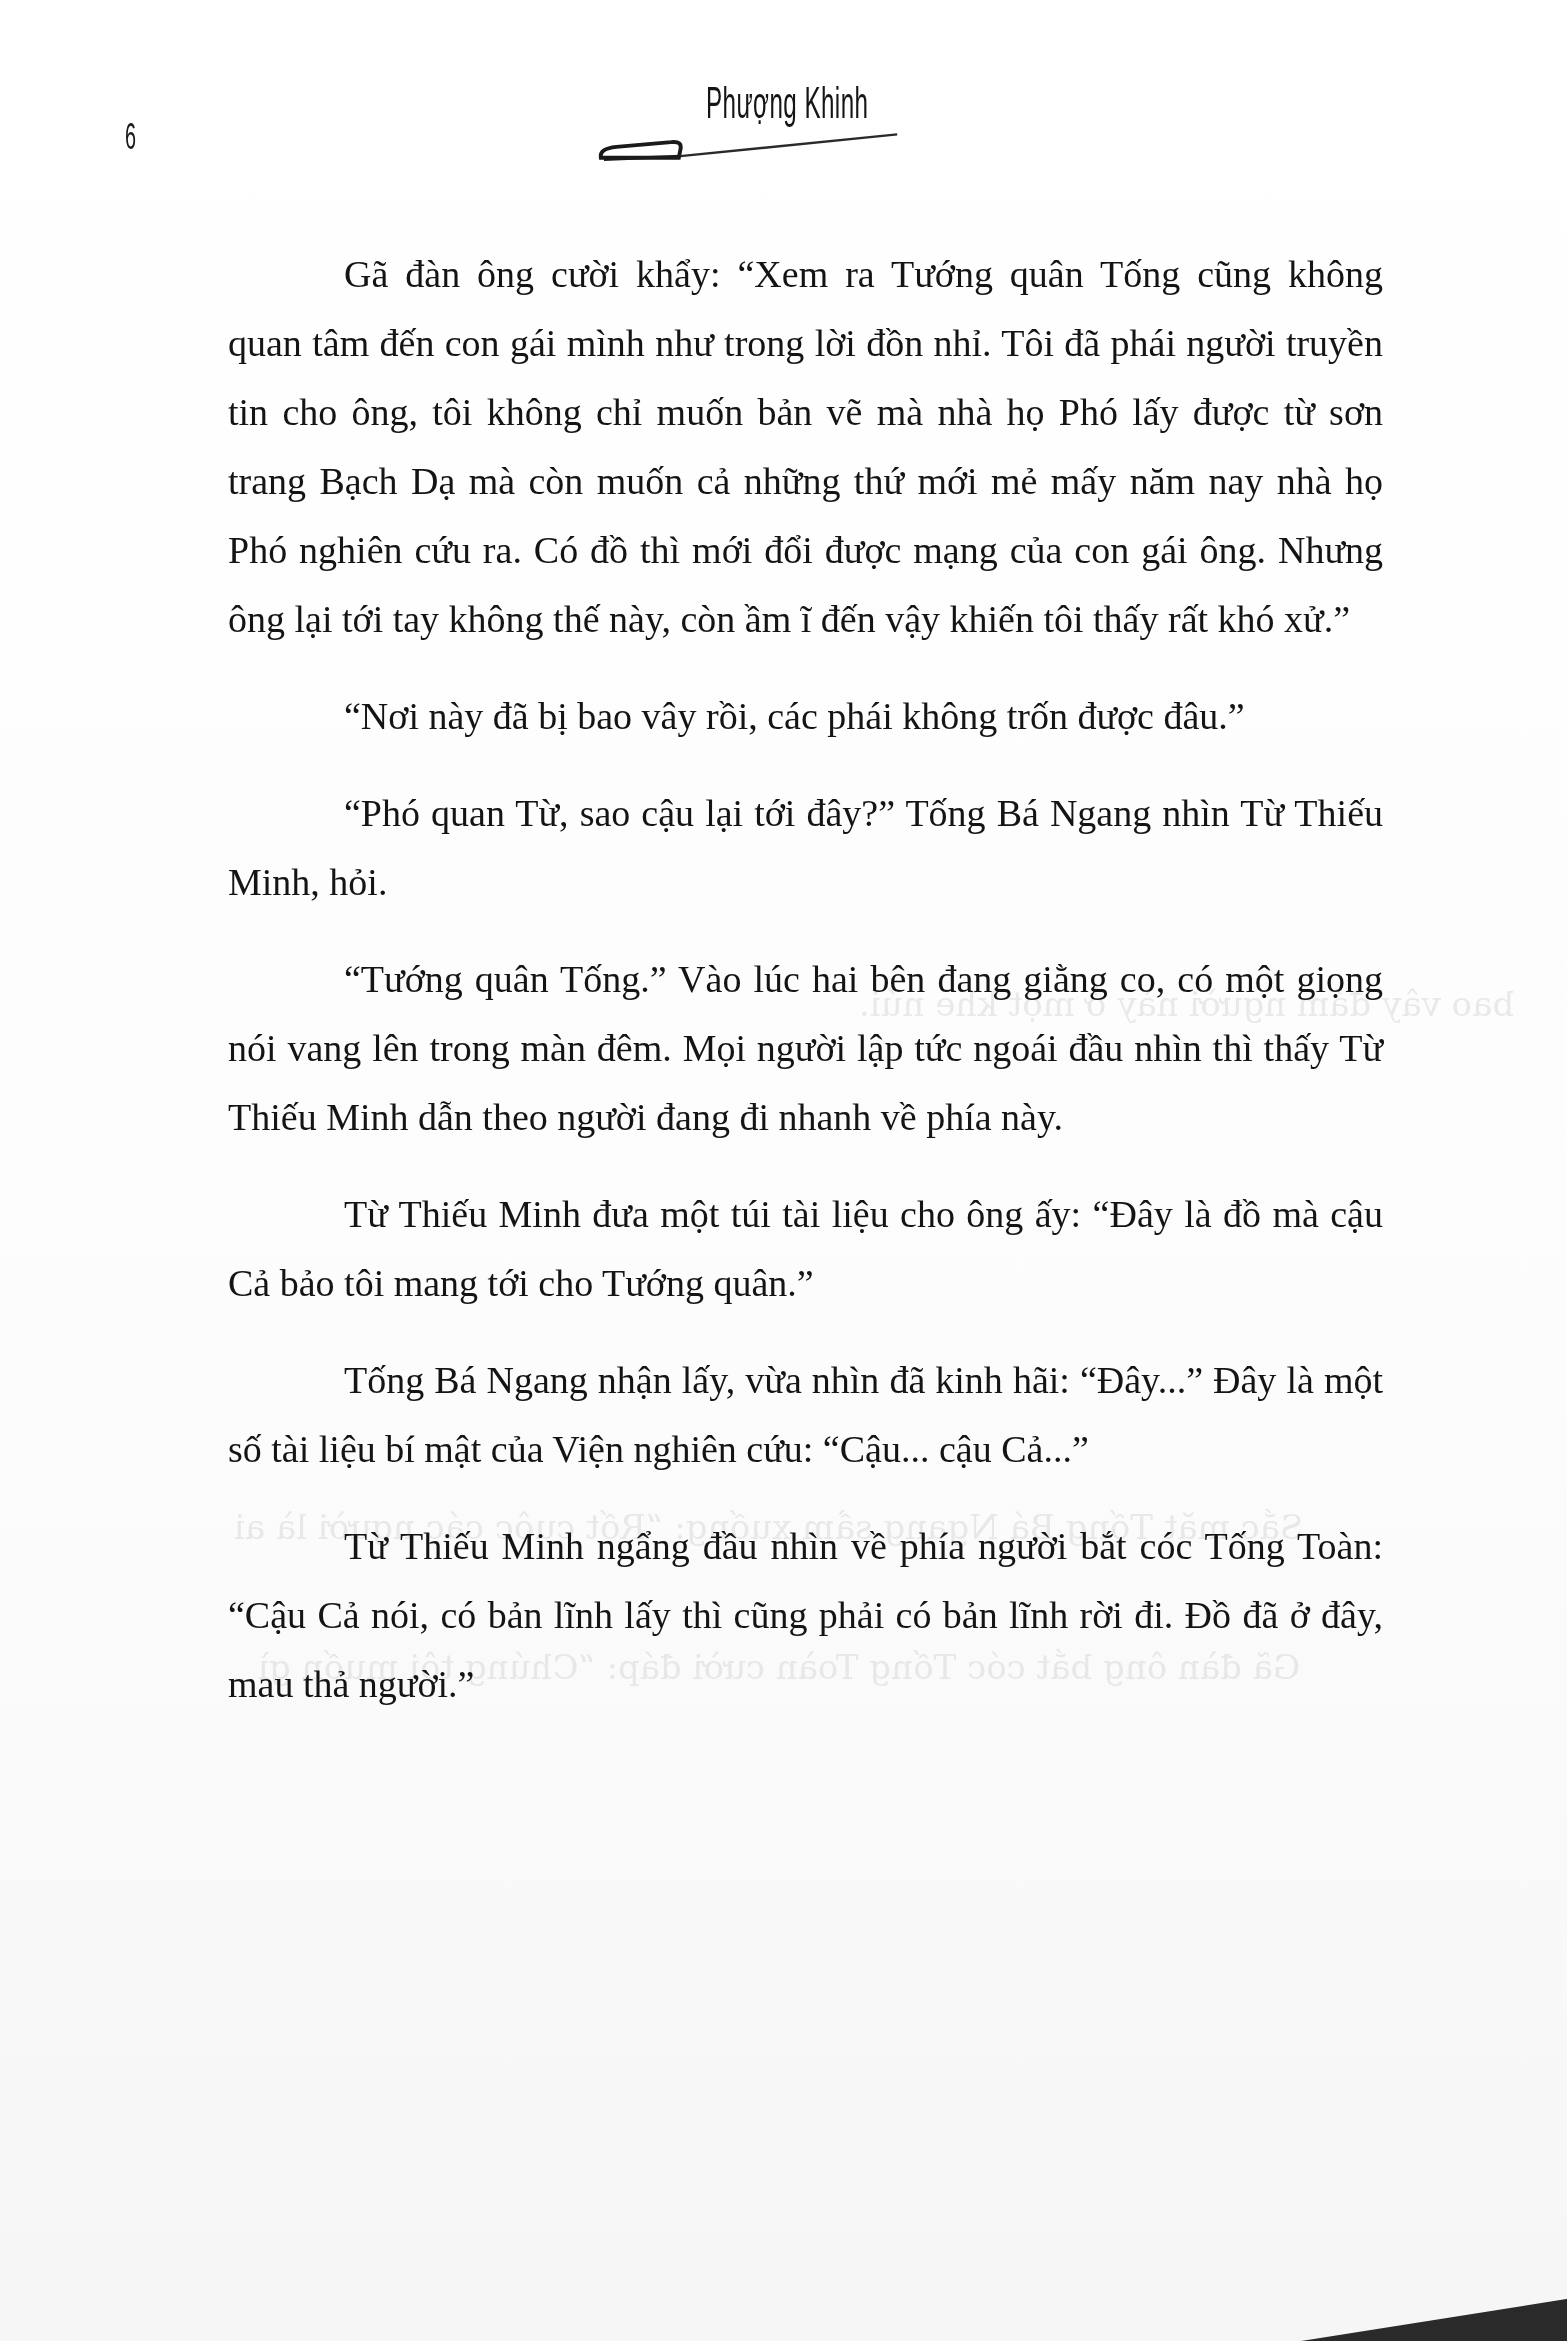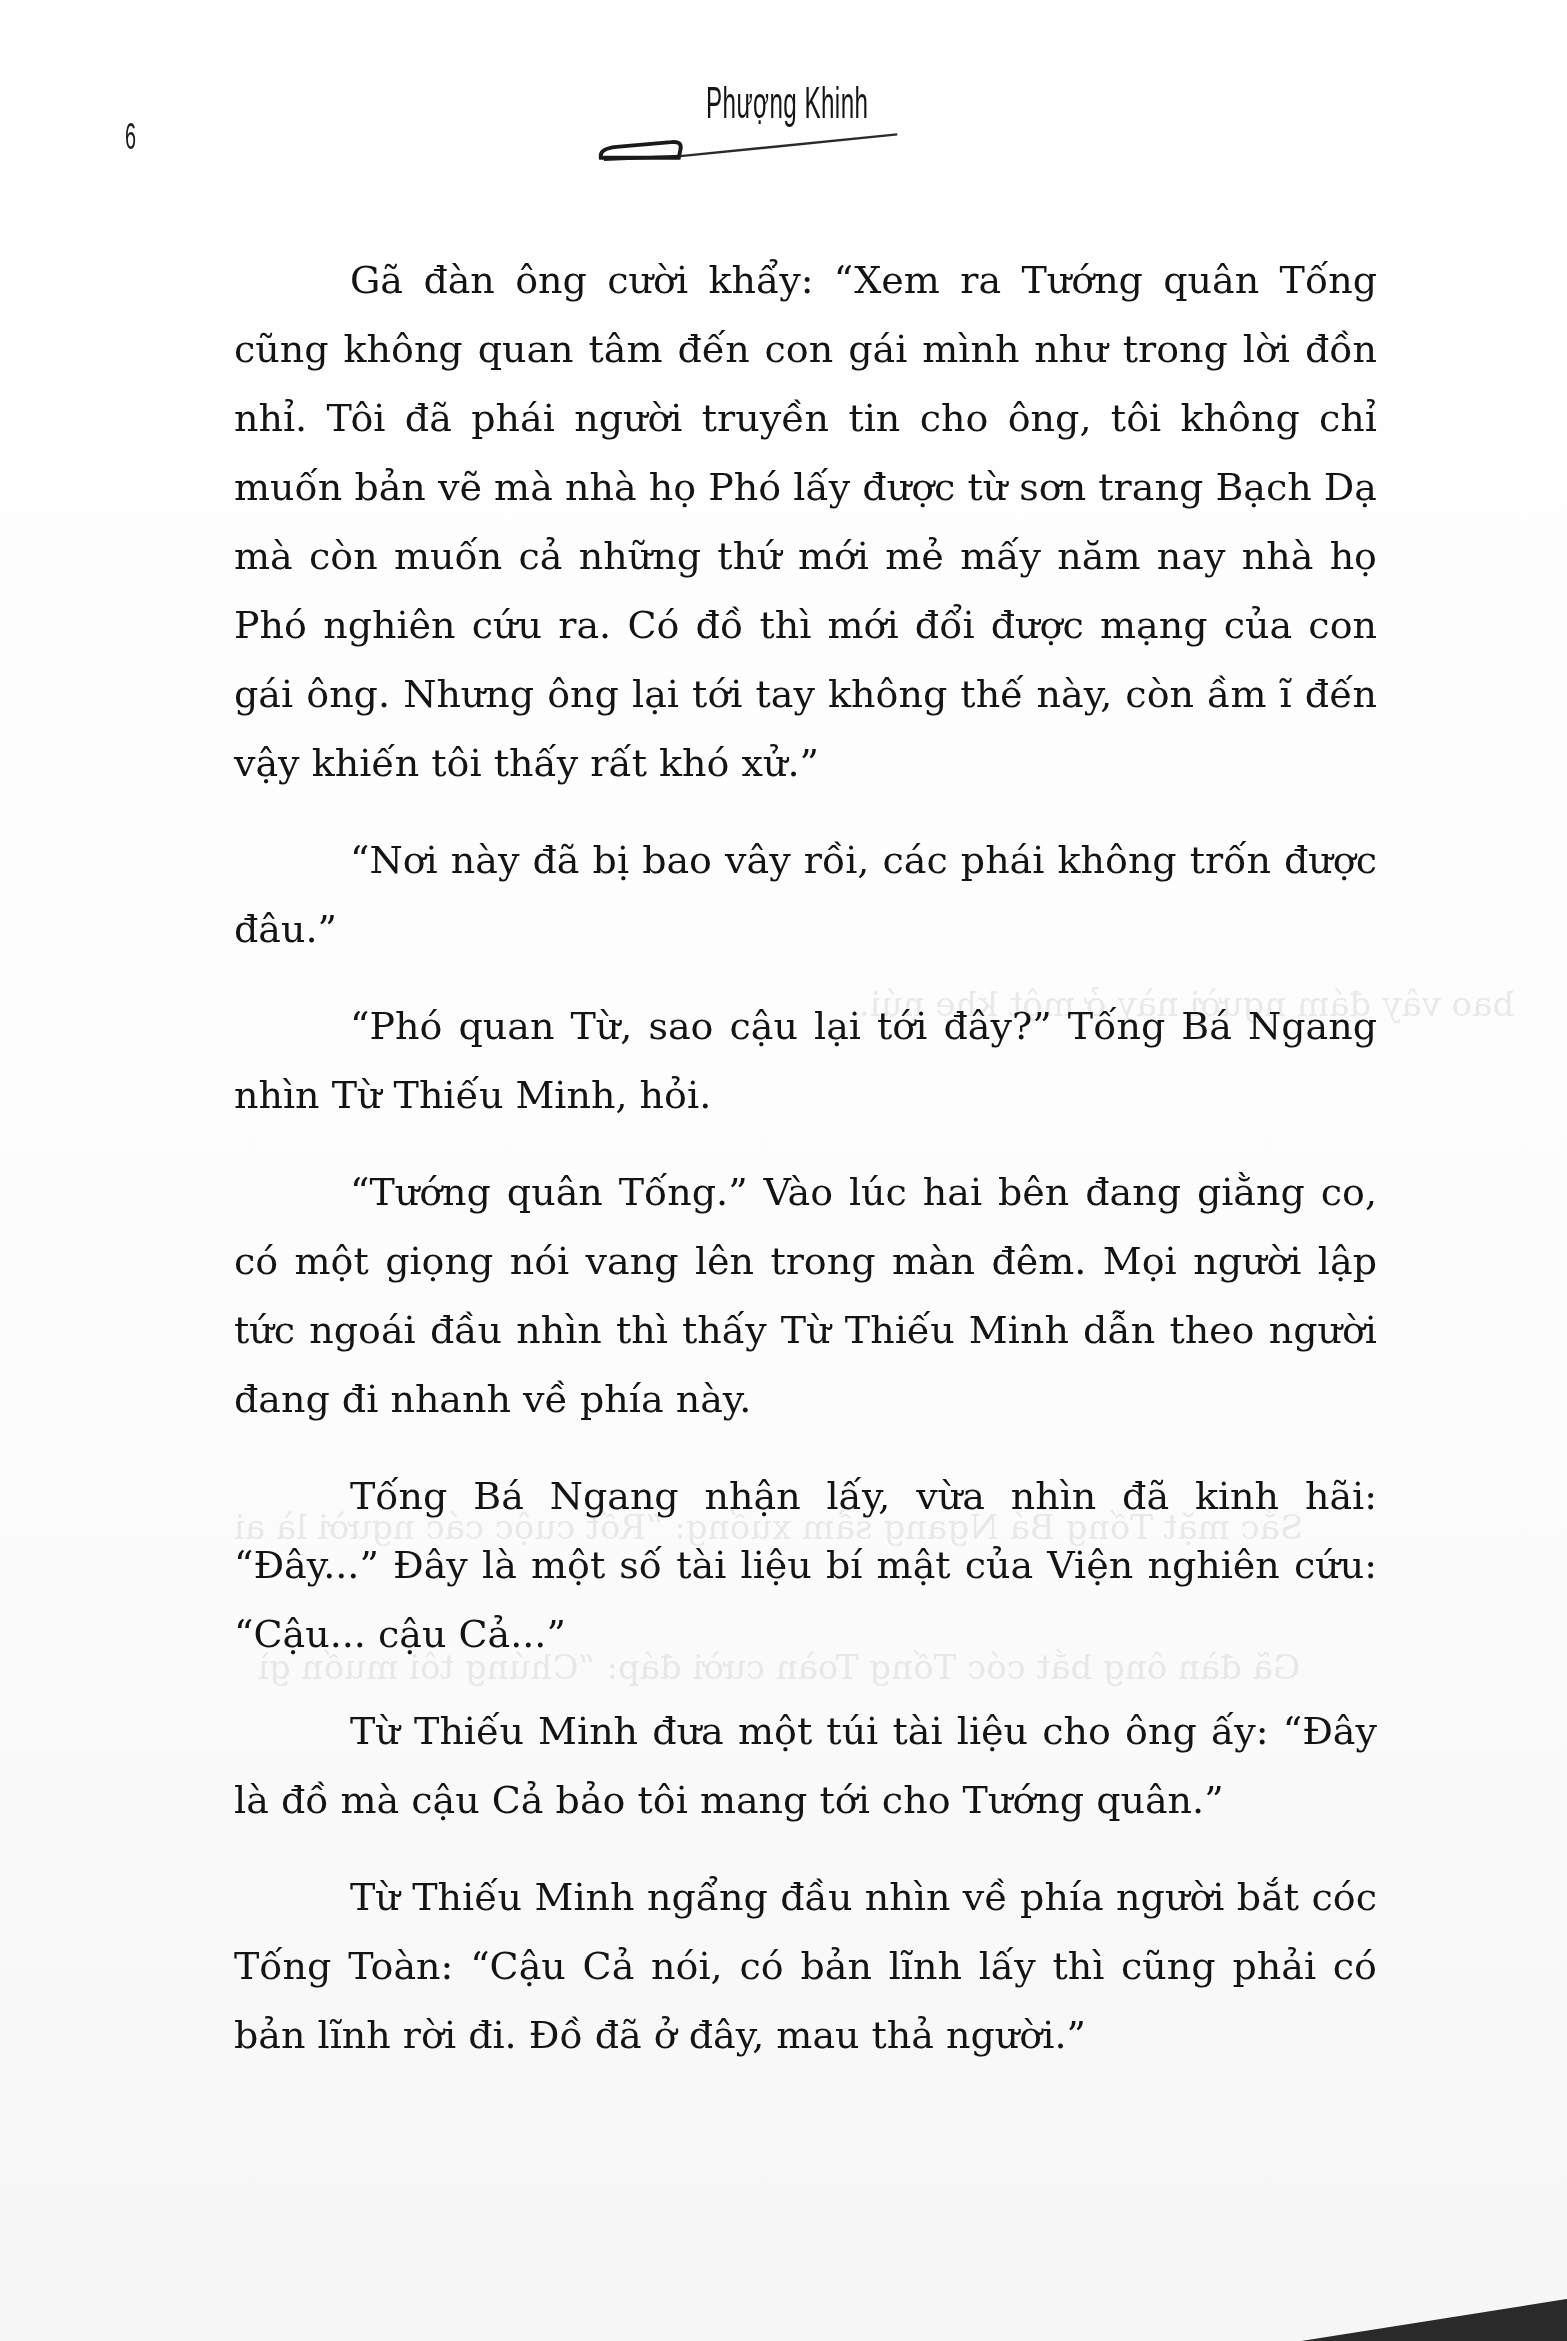"Gã đàn ông cười khẩy:" .para { font-family: none -> Liberation Serif, serif; margin: 12px -> 6px }
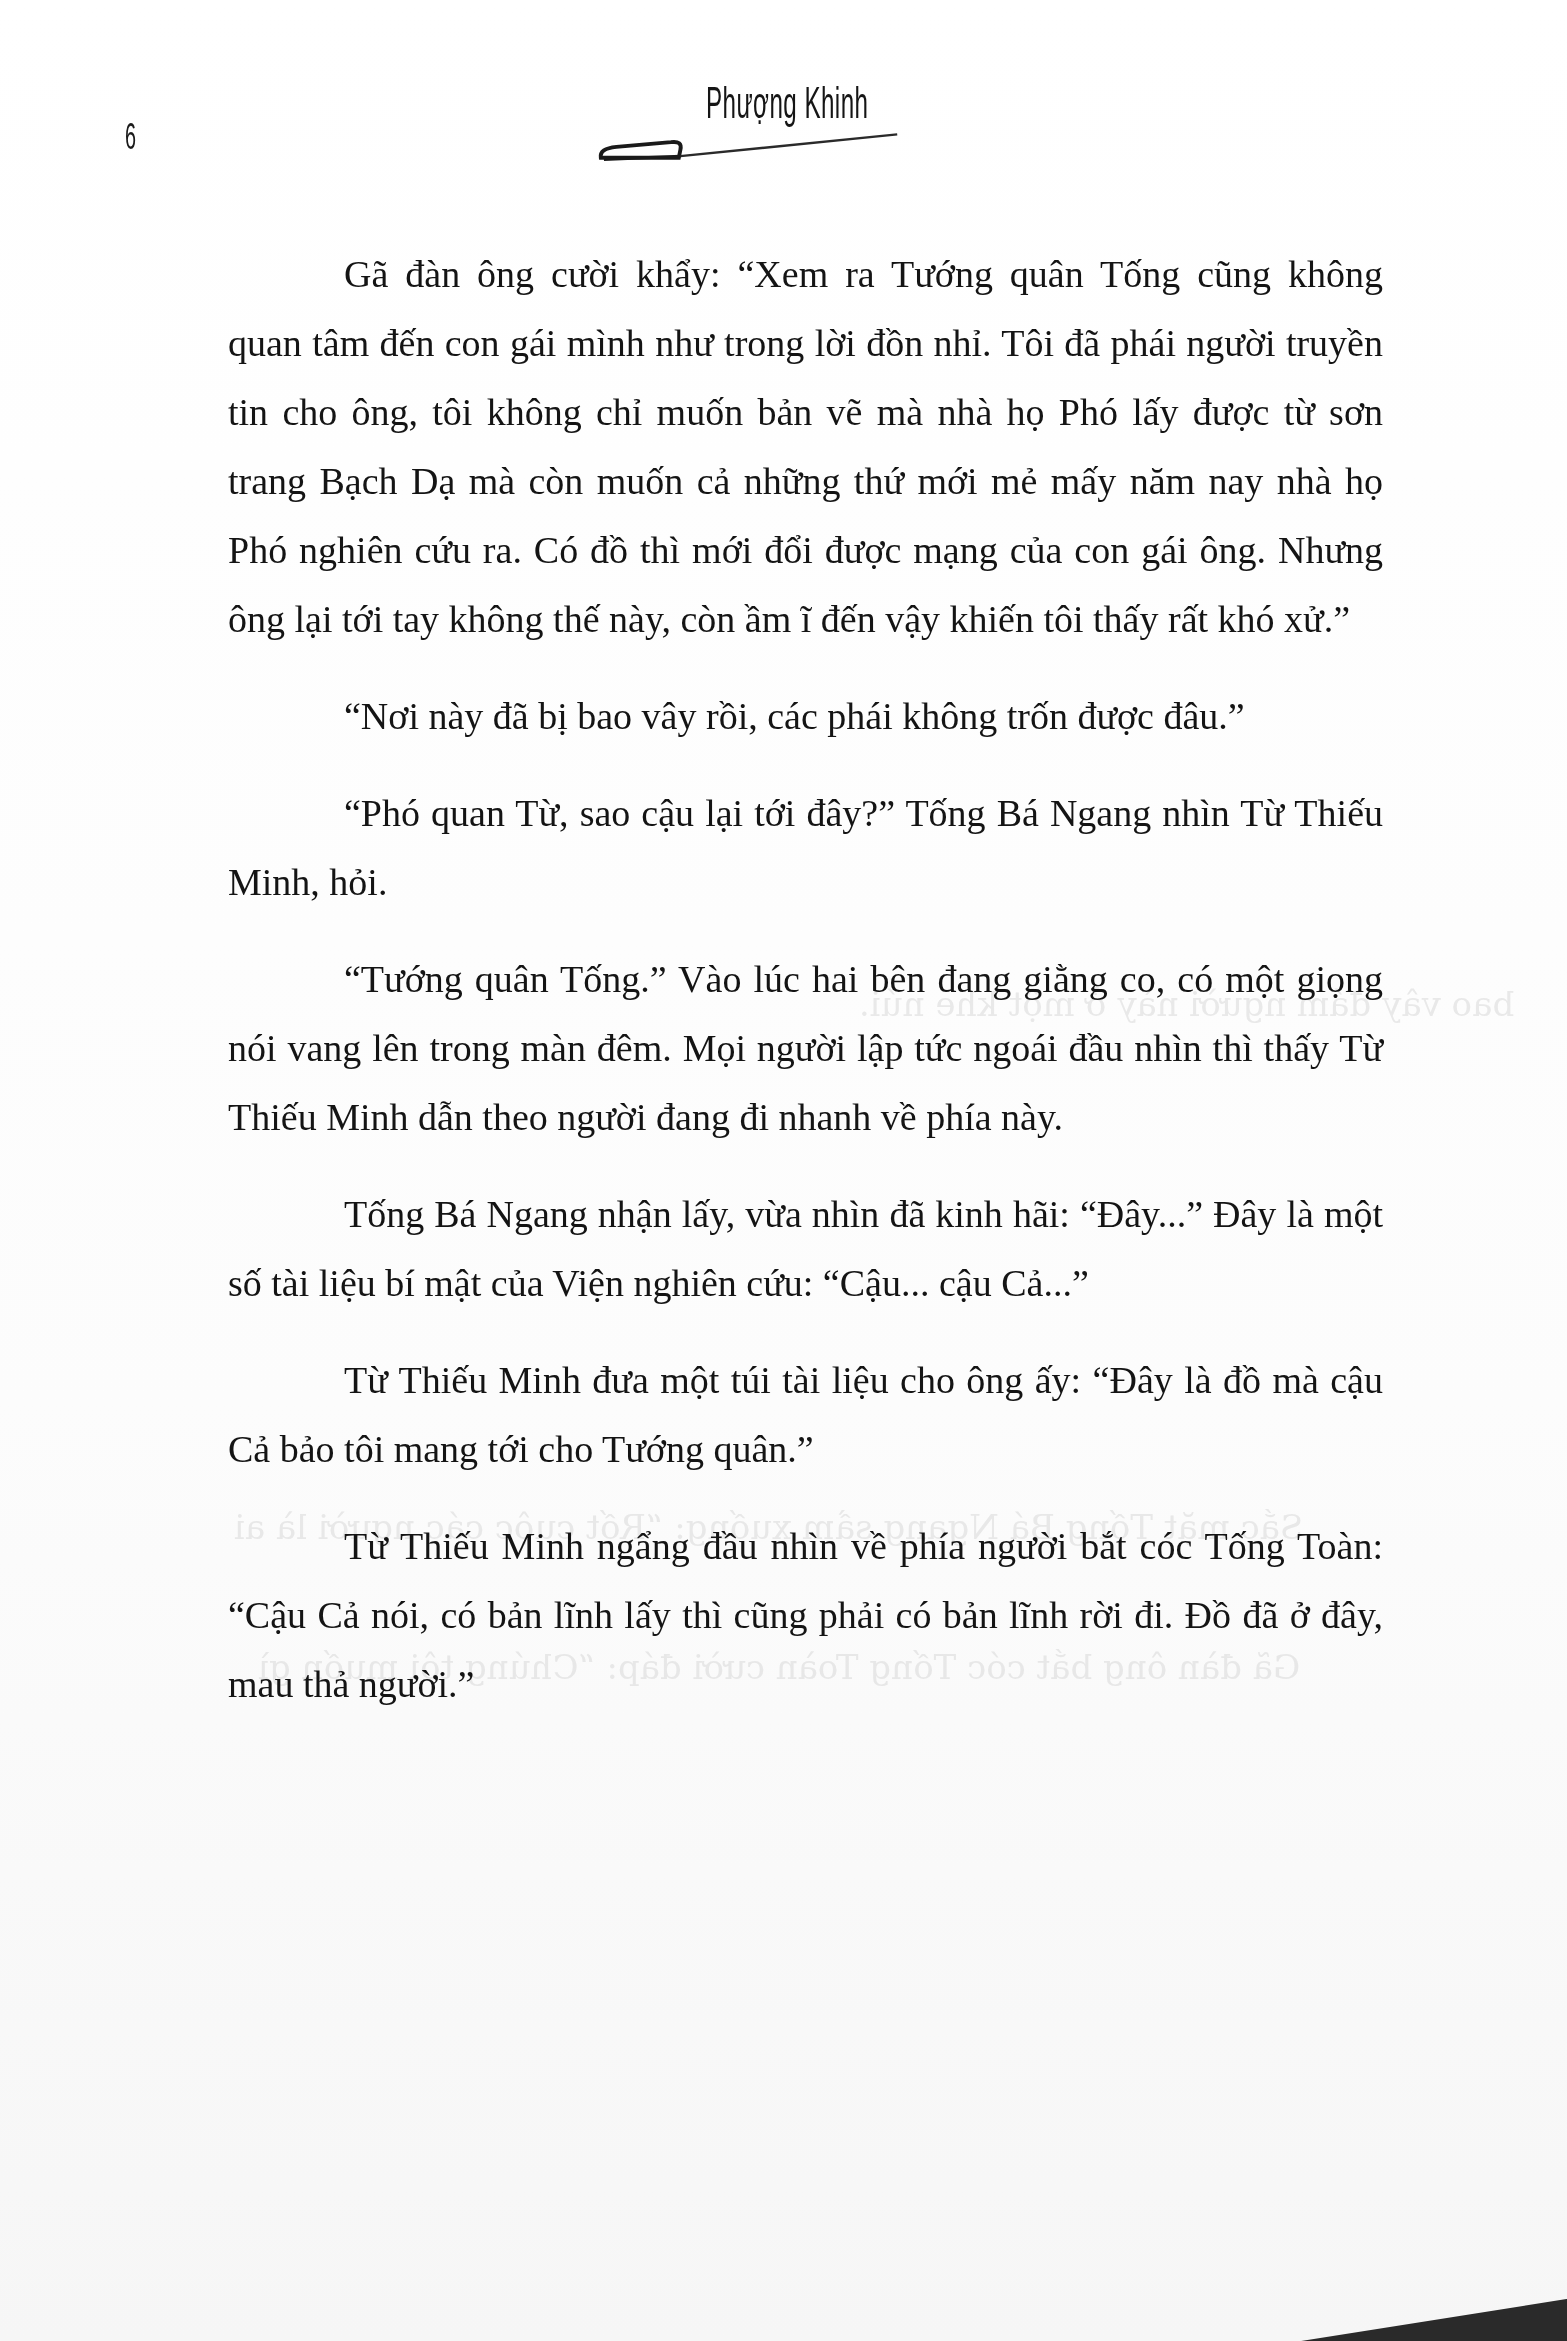"Tống Bá Ngang nhận lấy," p.para { order: before "Từ Thiếu Minh đưa một" -> after "Từ Thiếu Minh đưa một" }
